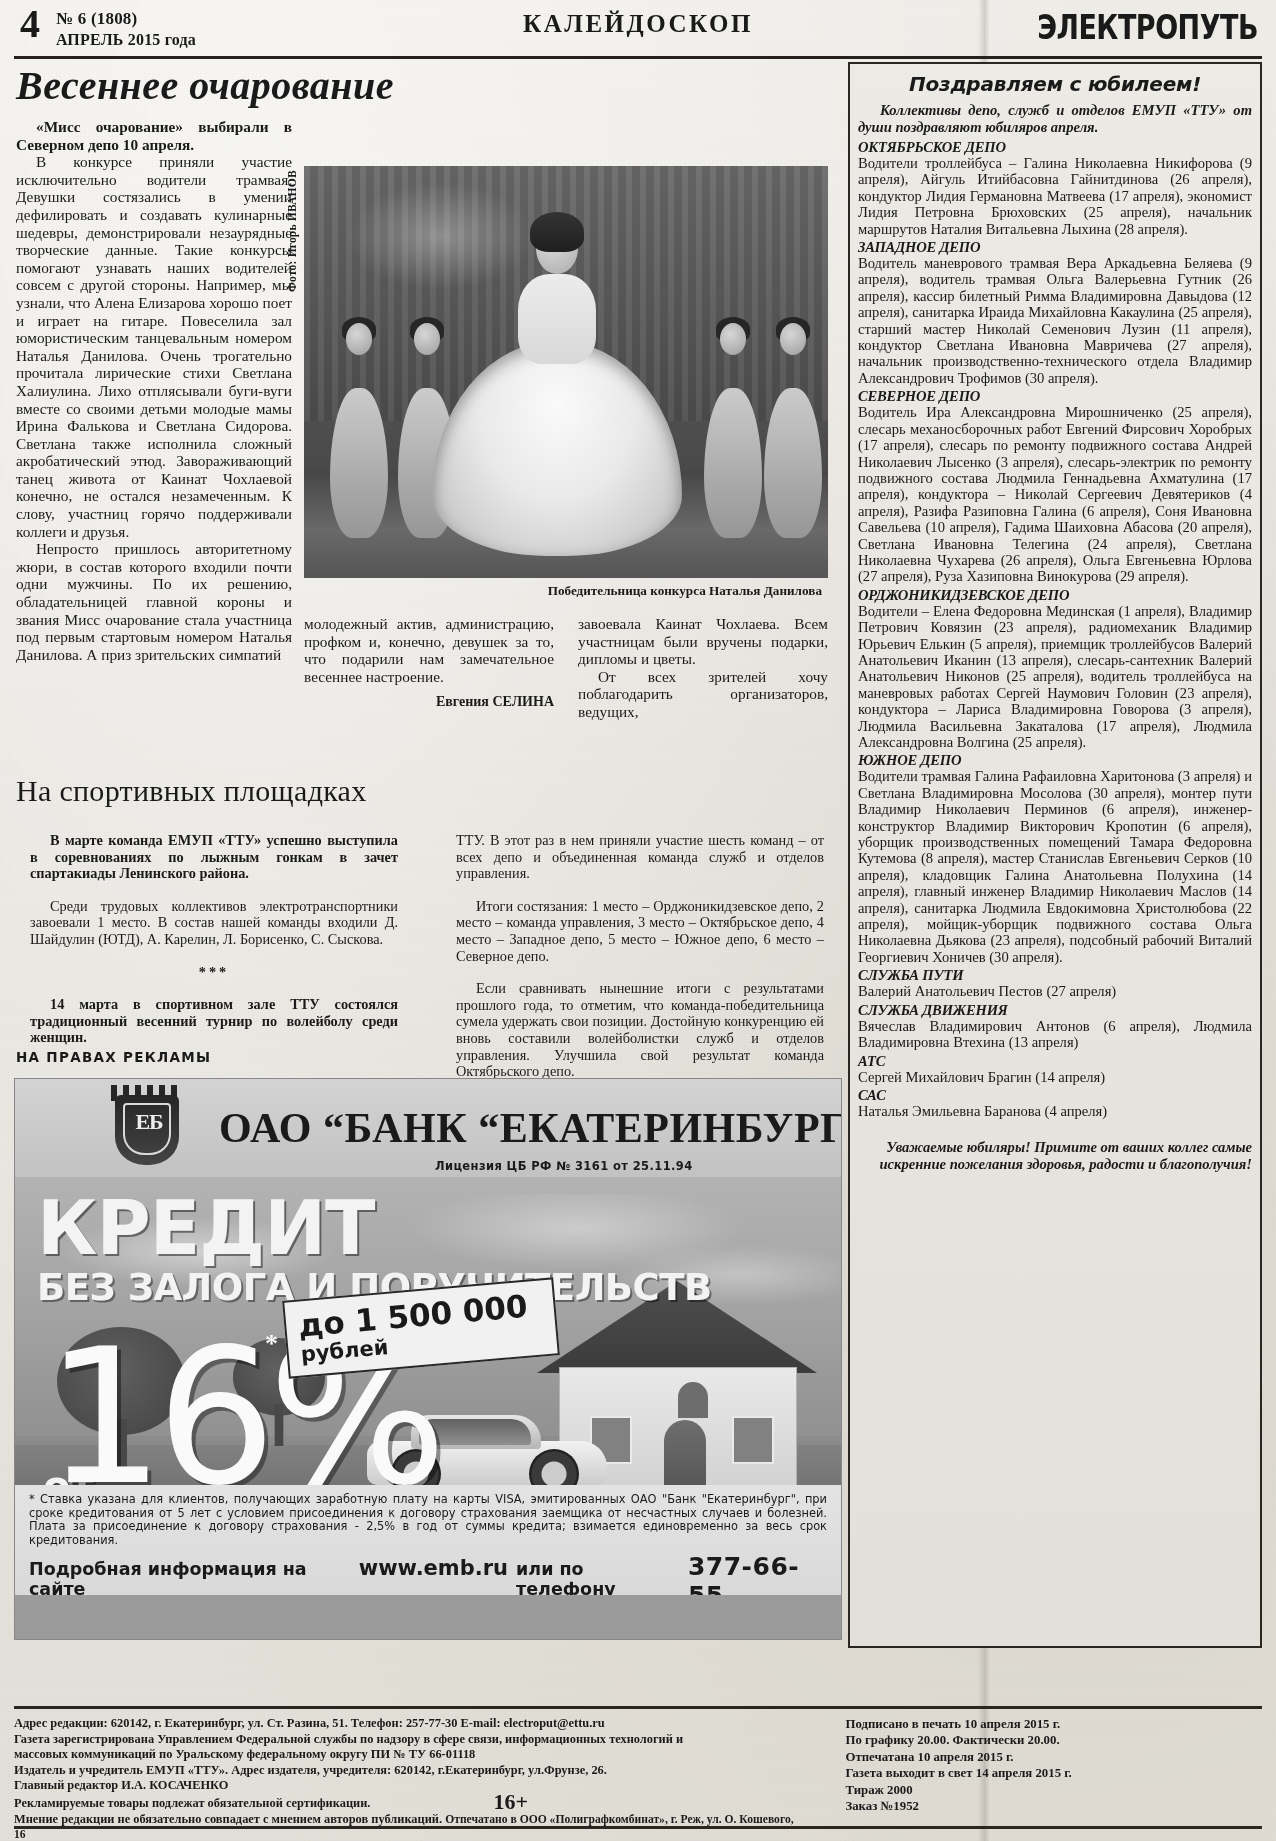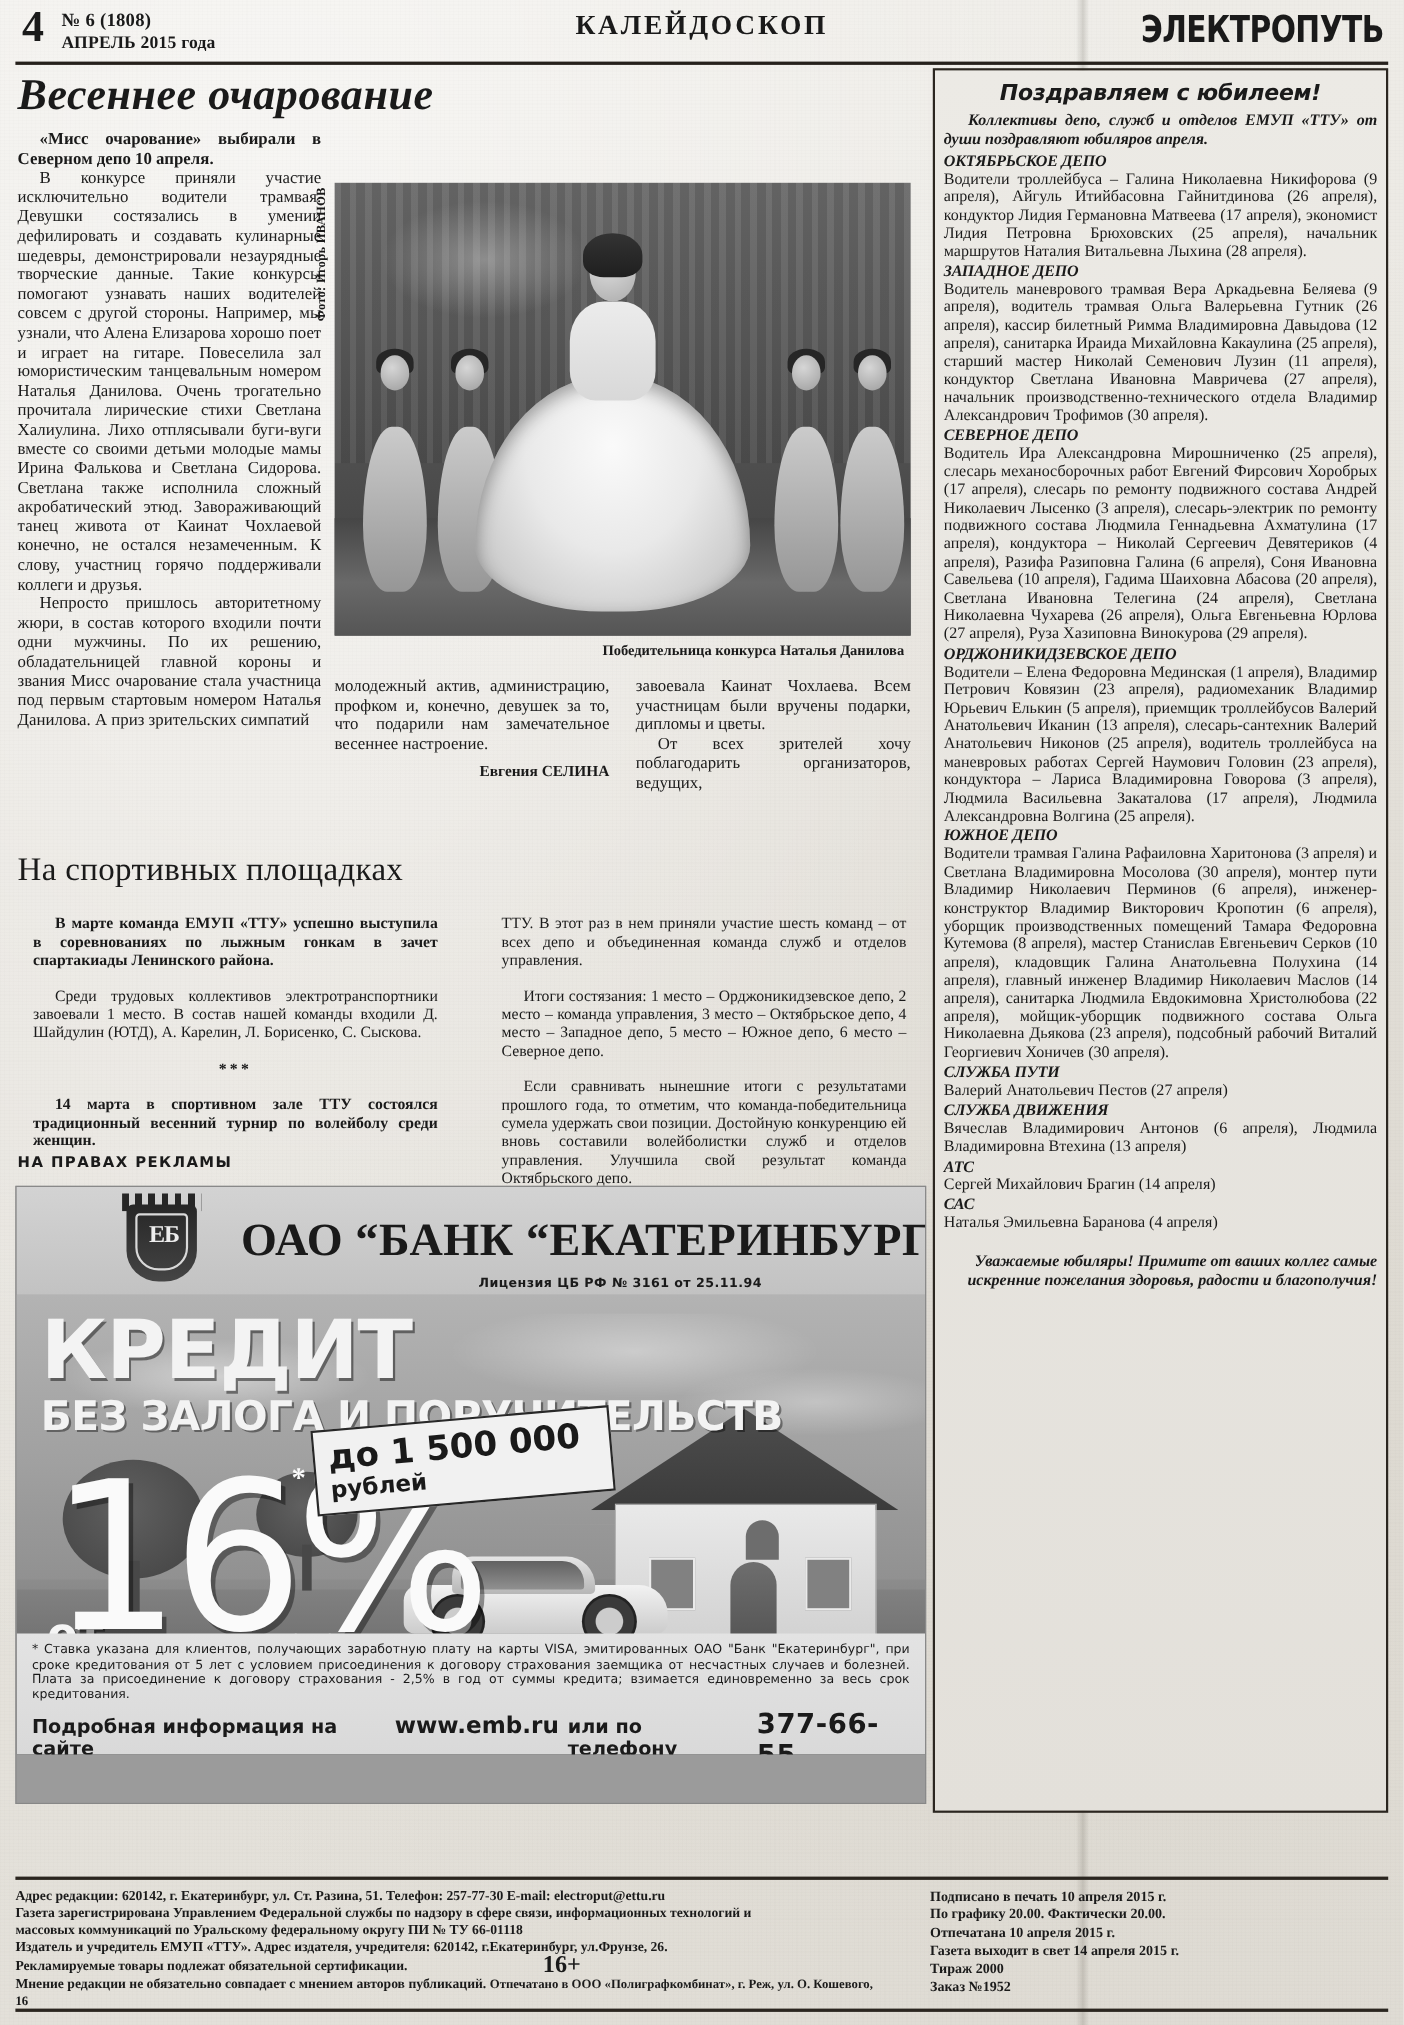"Главный редактор И.А. КОСАЧЕНКО" p.row { html: none -> <p>Главный редактор И.А. КОСАЧЕНКО</p> }
